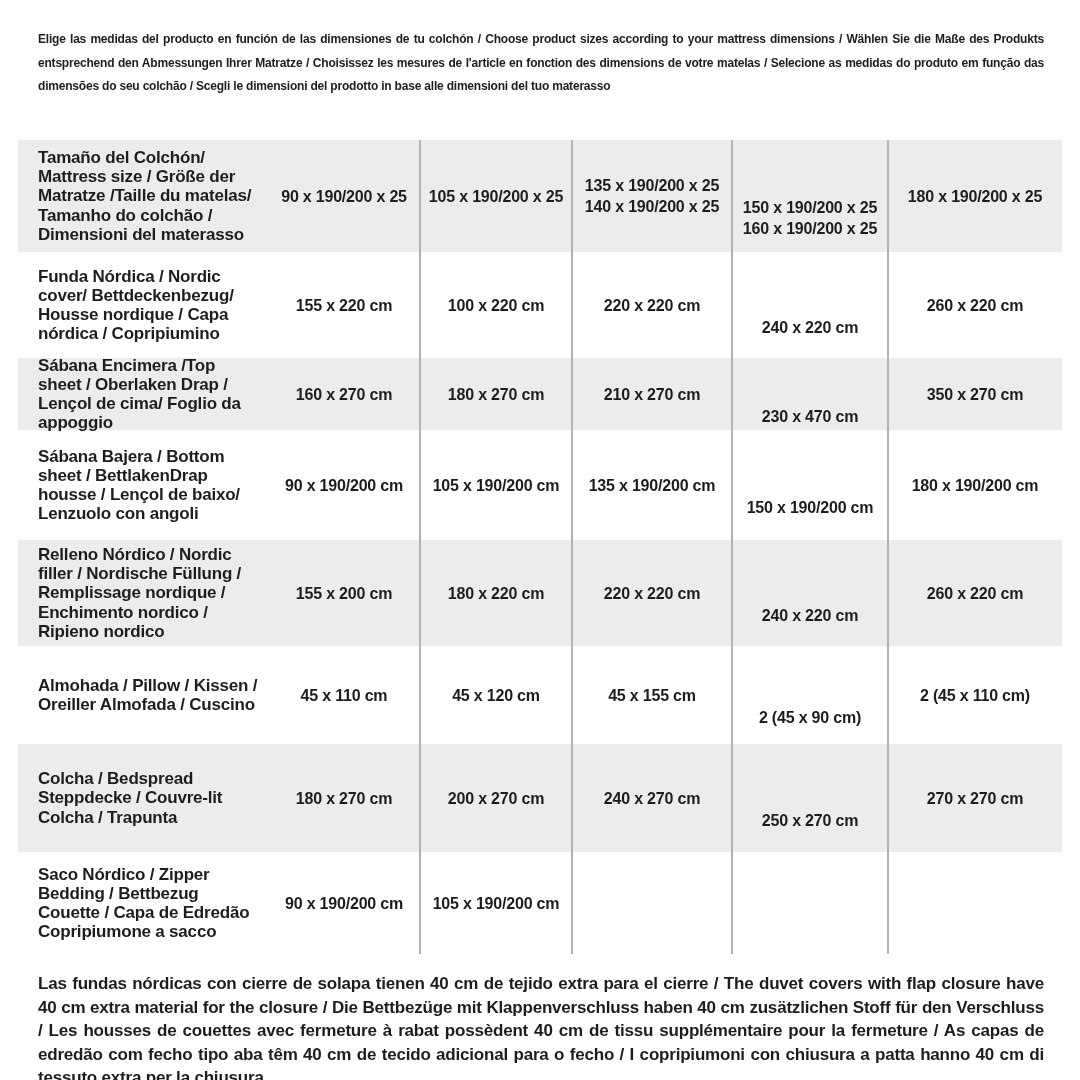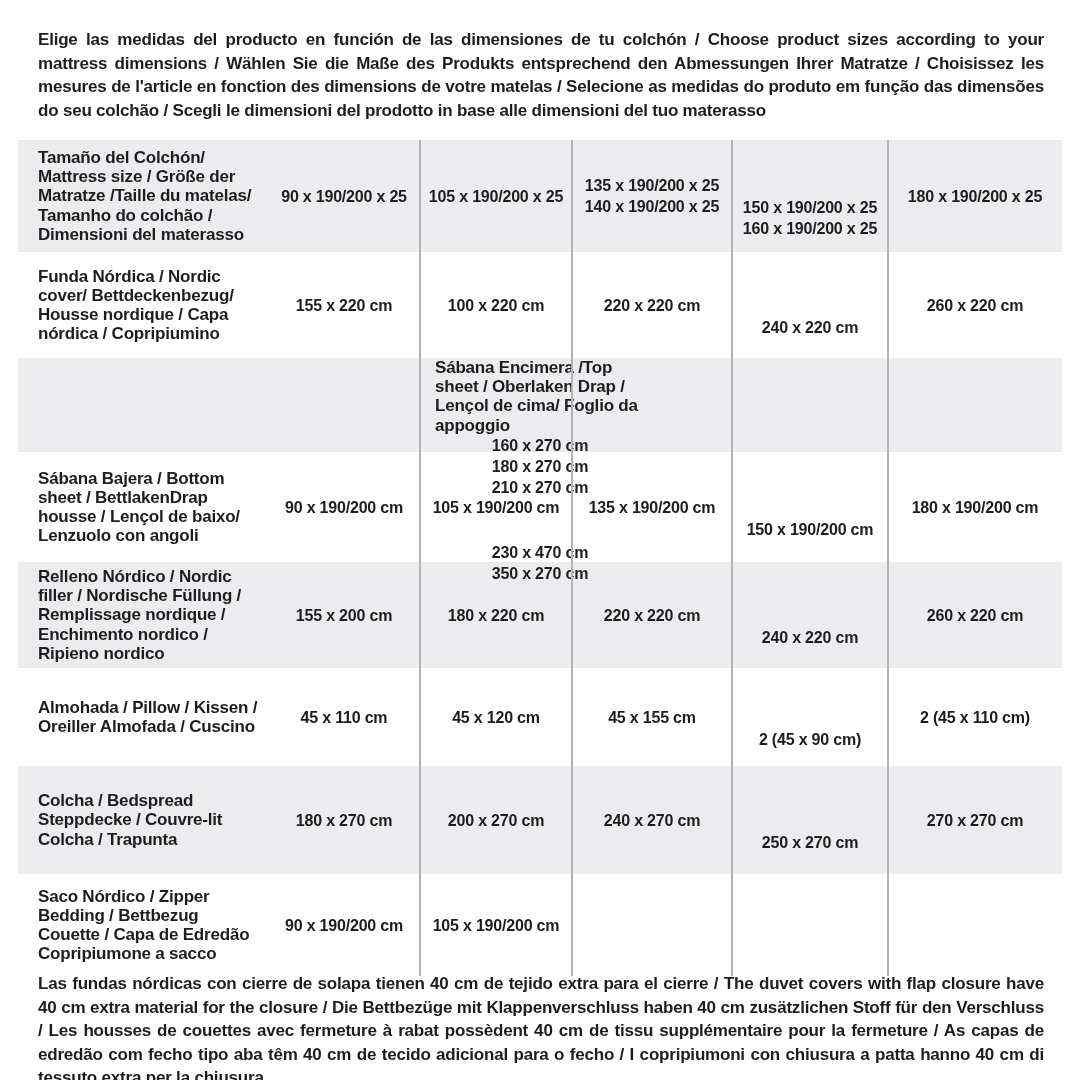"Elige las medidas del producto" .intro { font-size: 17px -> 12px }
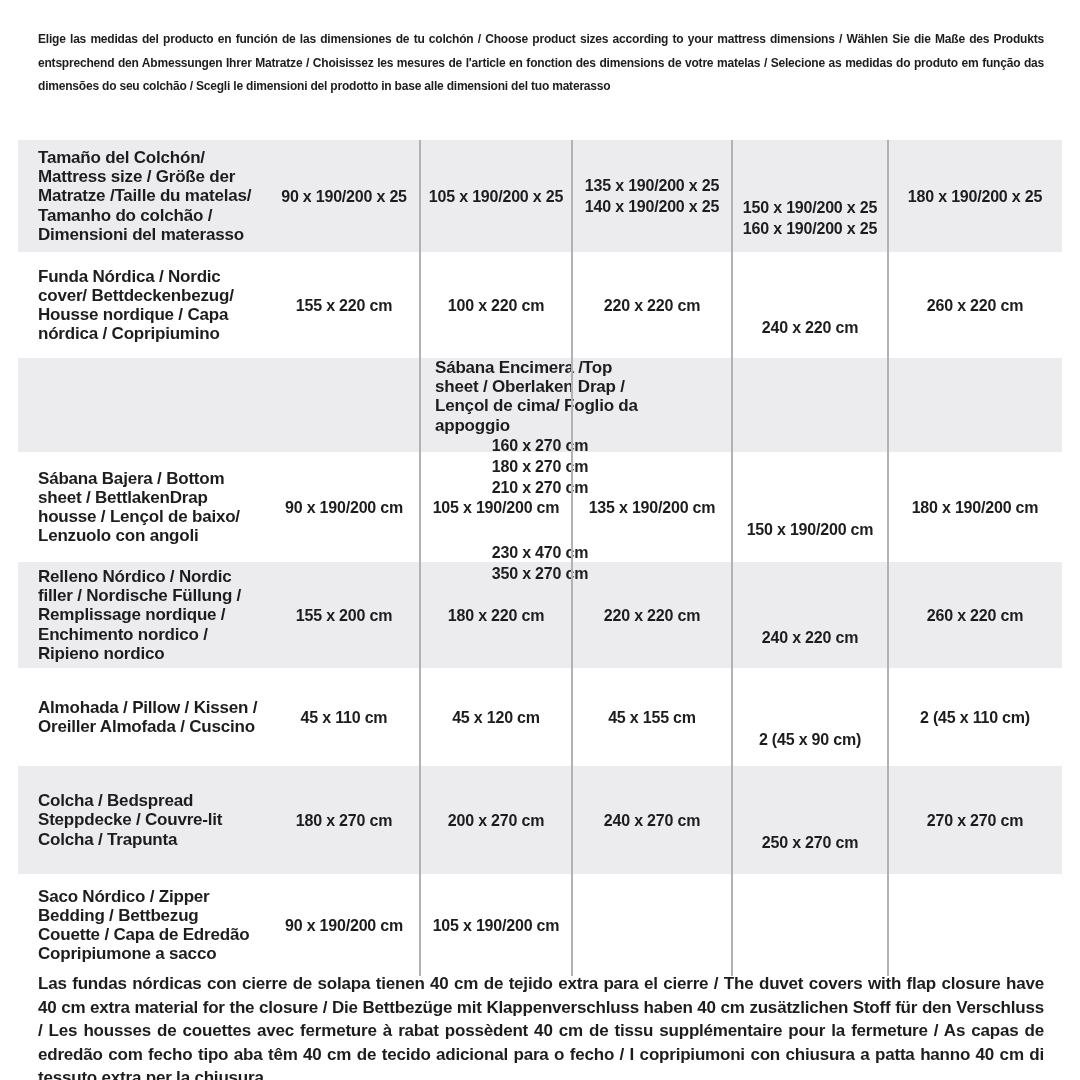"Sábana Encimera /Top sheet /" .r2 { flex-direction: column -> none; height: 94px -> 72px }
